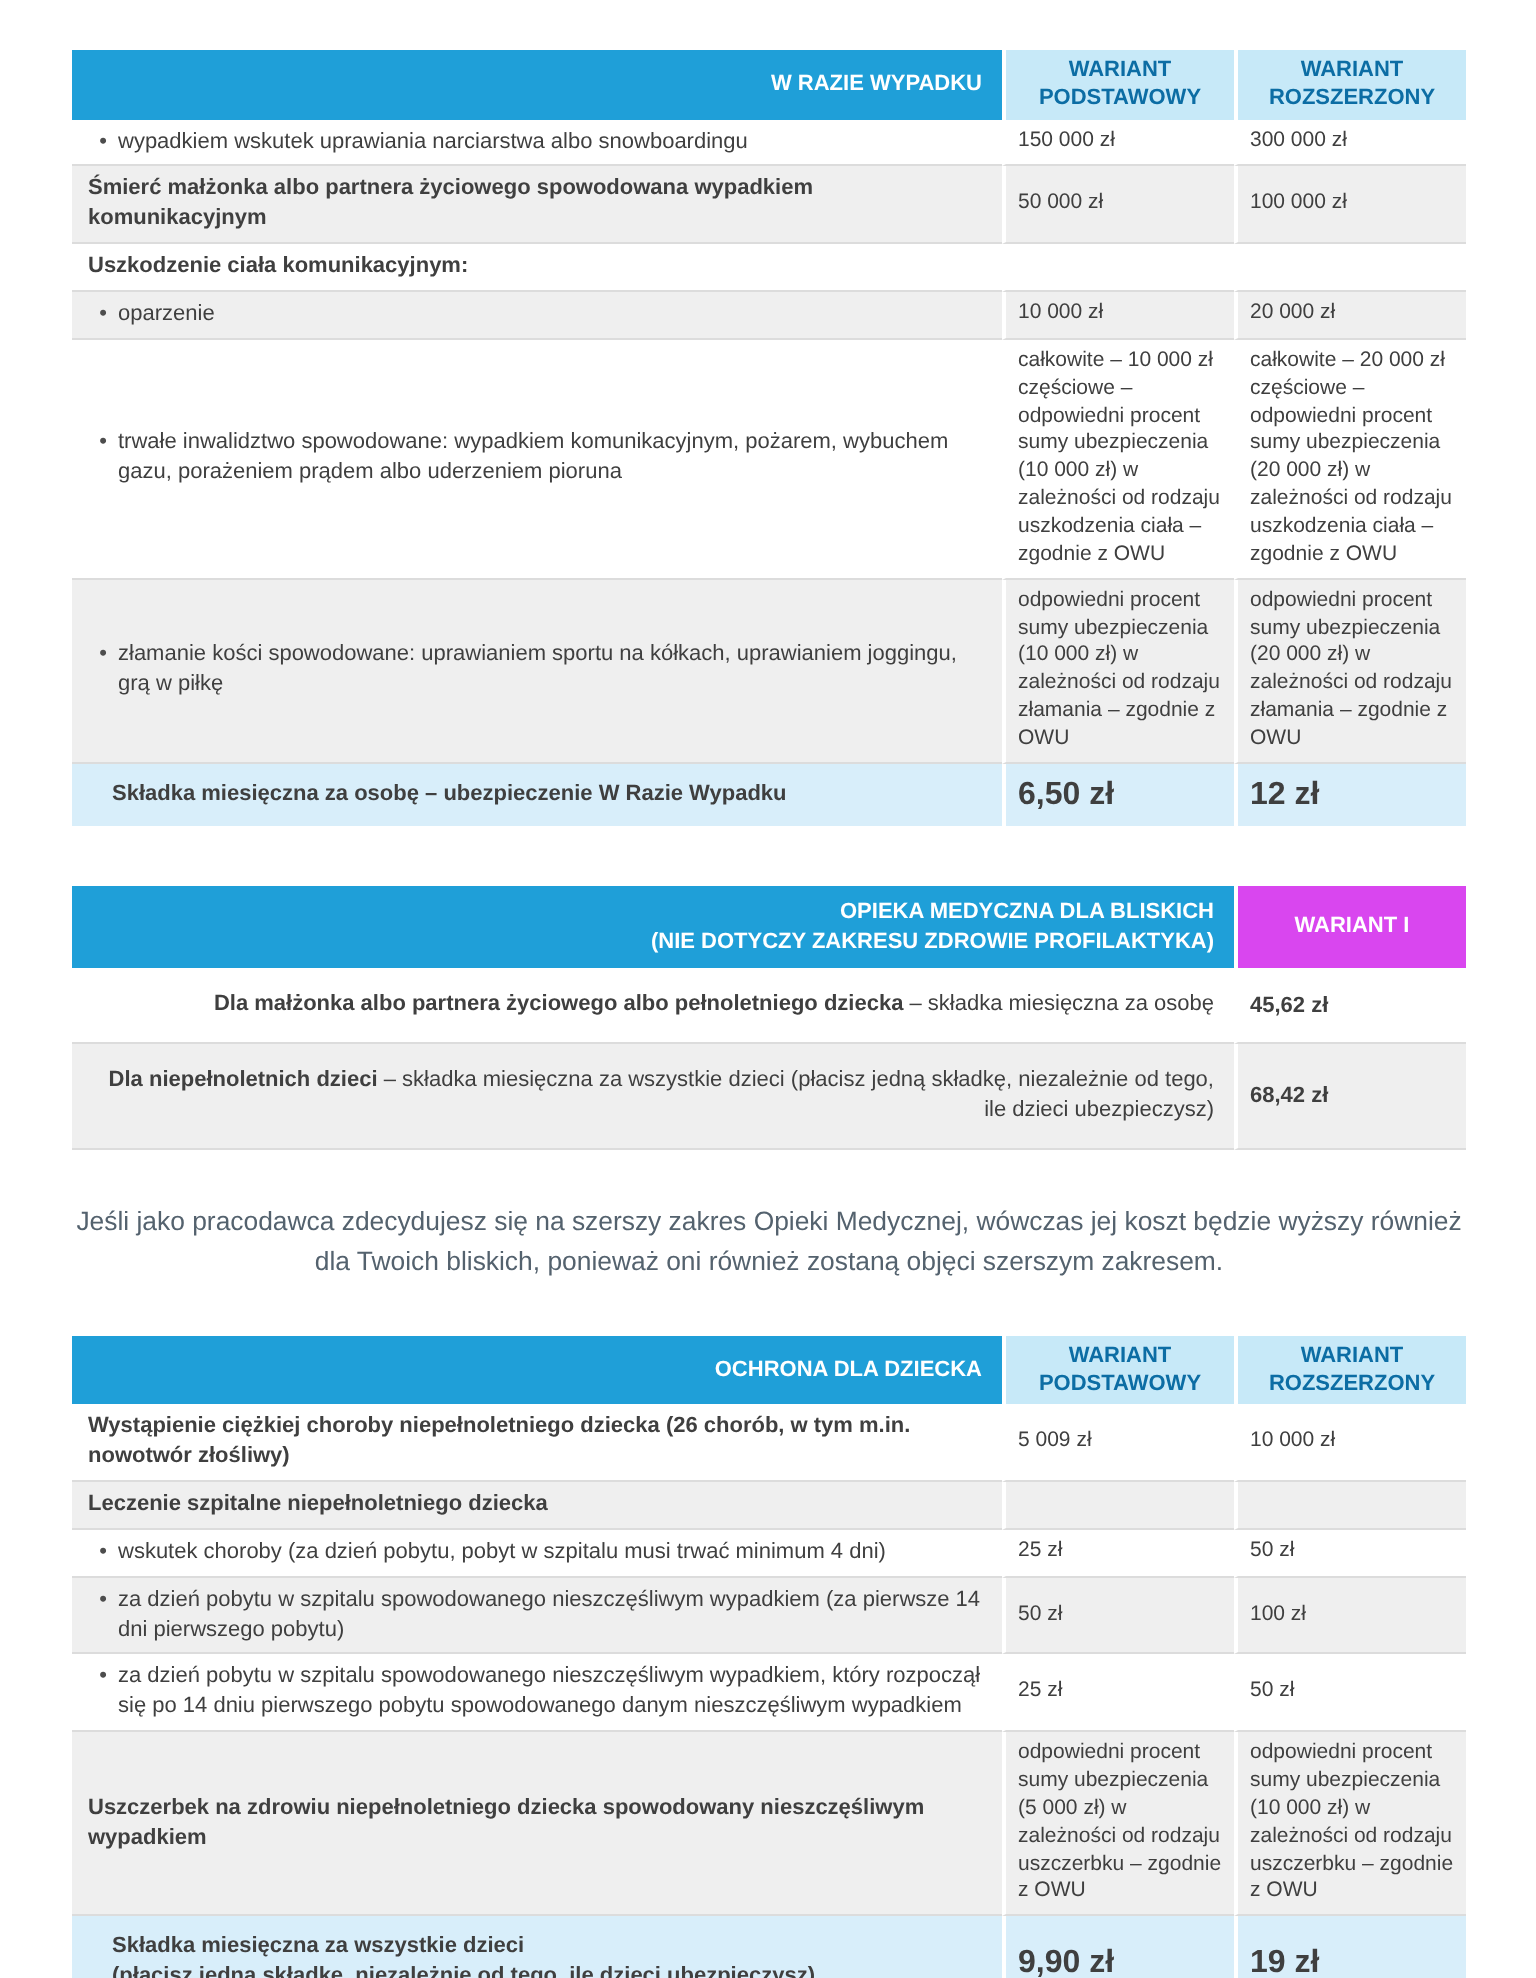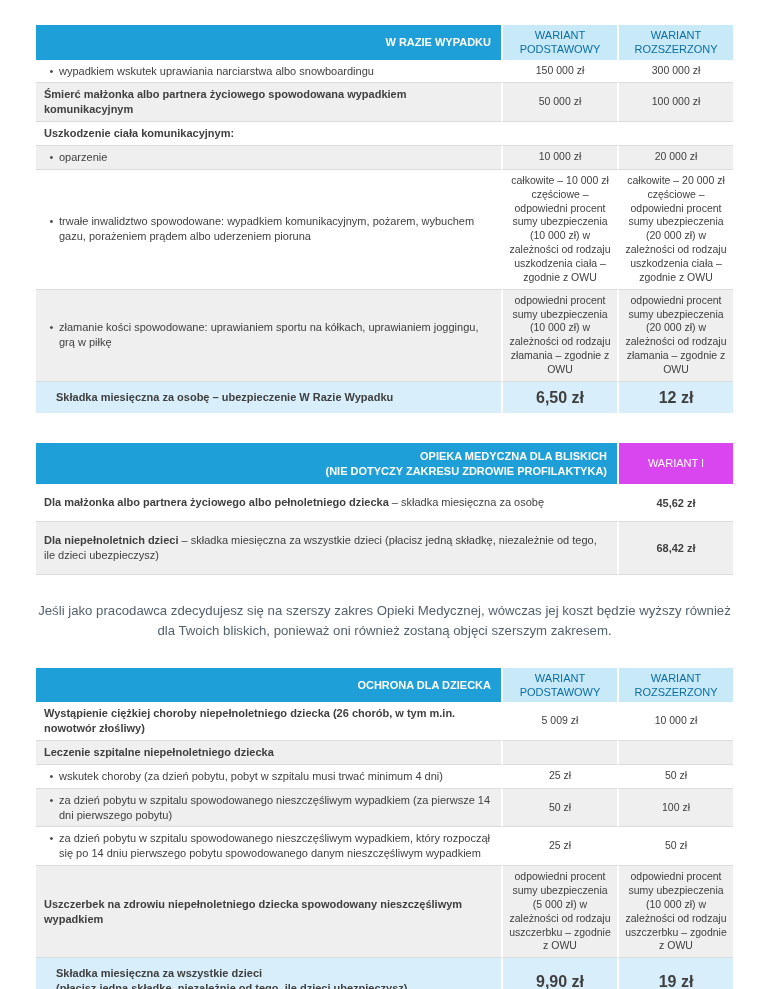"WARIANT PODSTAWOWY" th.hdr-var { font-weight: normal -> bold }
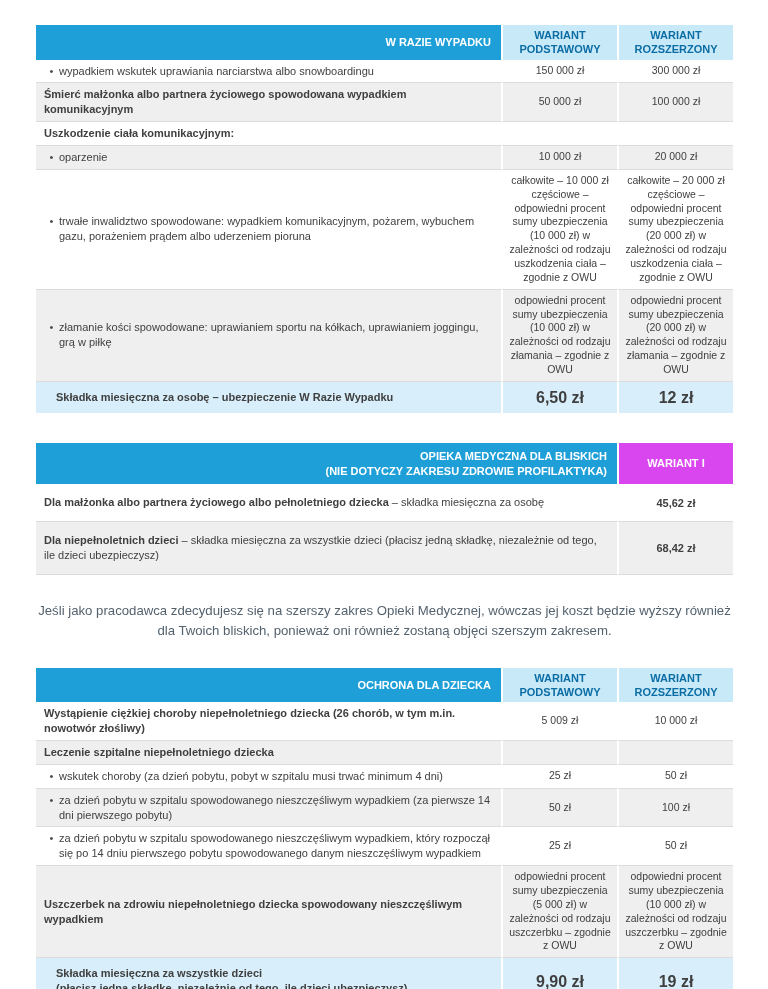"150 000 zł" td.val { text-align: center -> none }
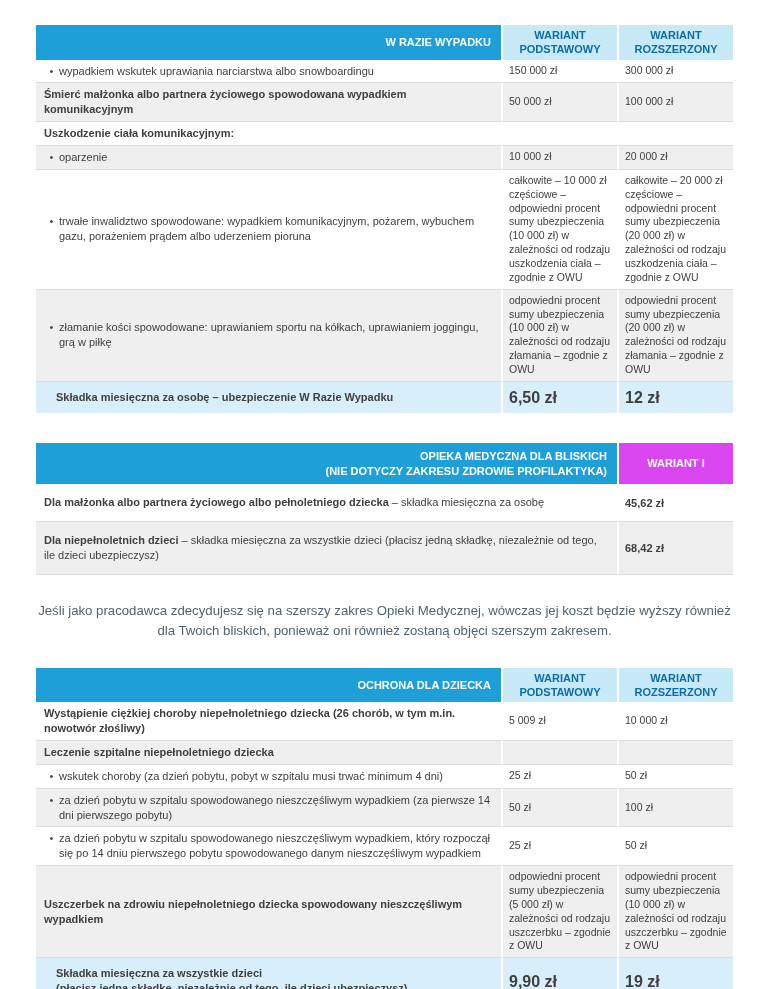"Dla małżonka albo partnera życiowego" .pad-lg { text-align: none -> right }
